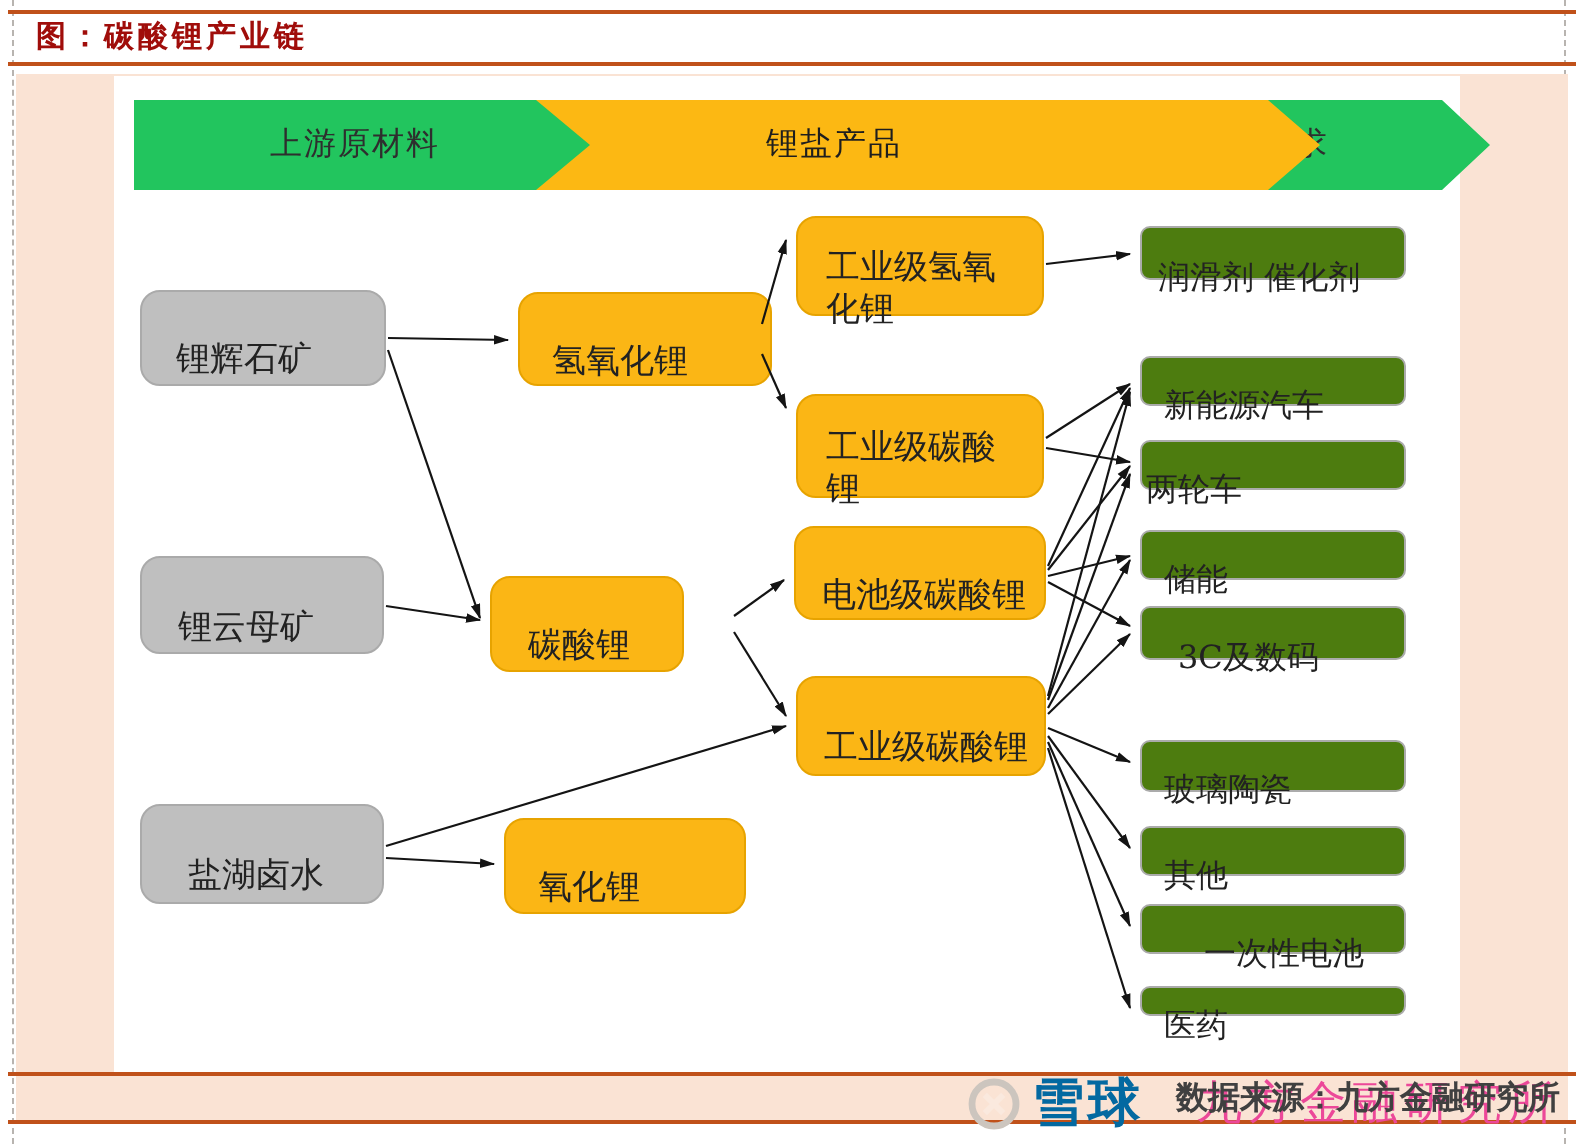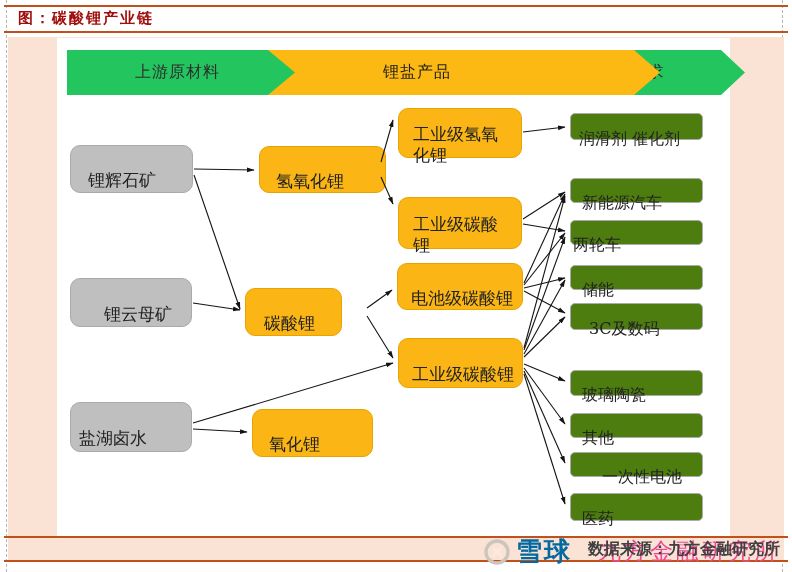"锂云母矿" div.node { padding-left: 33px -> 18px }
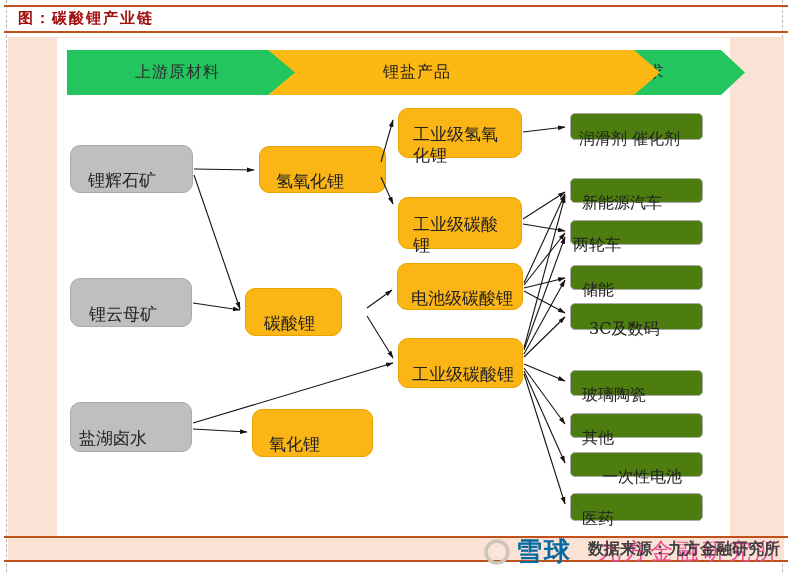"盐湖卤水" div.node { padding-left: 8px -> 23px }
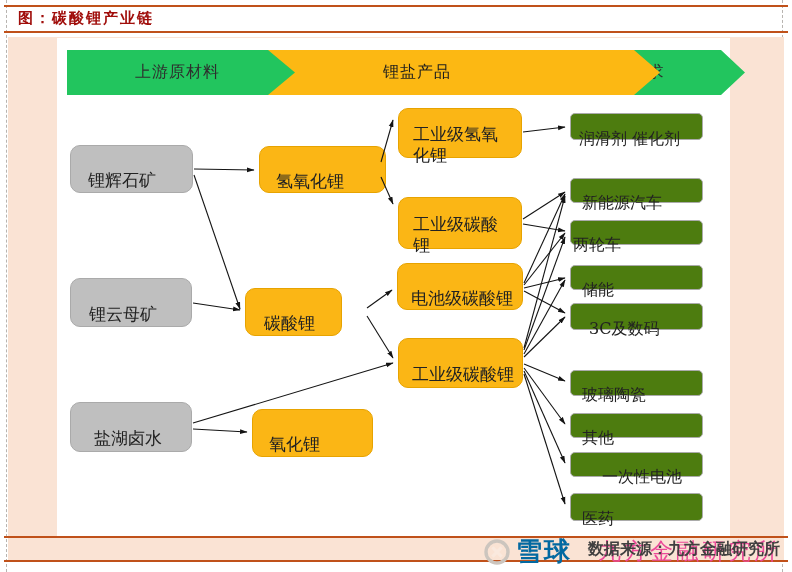"医药" div.node { height: 28px -> 15px }
